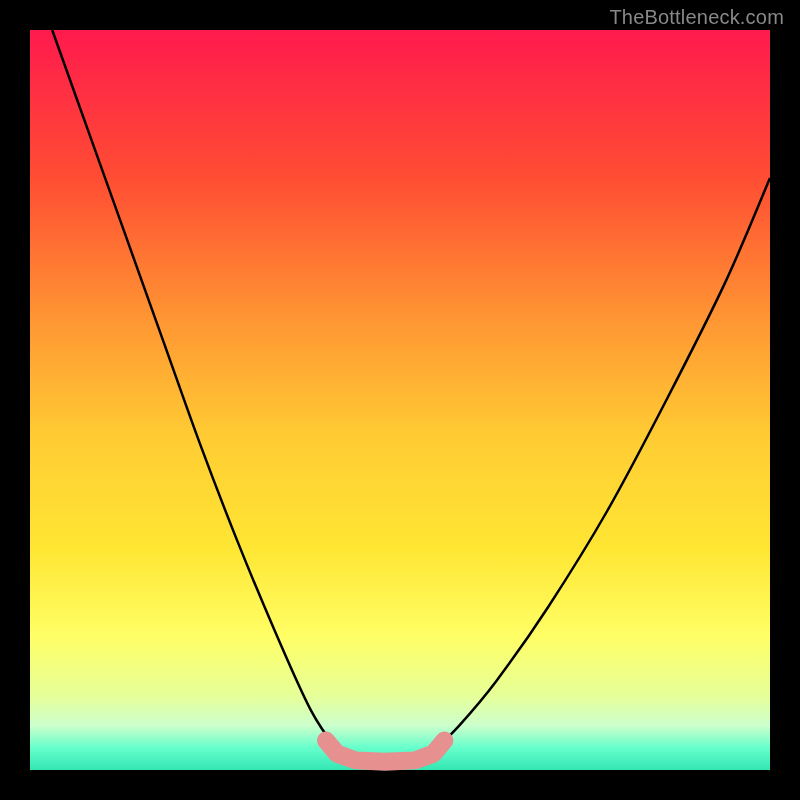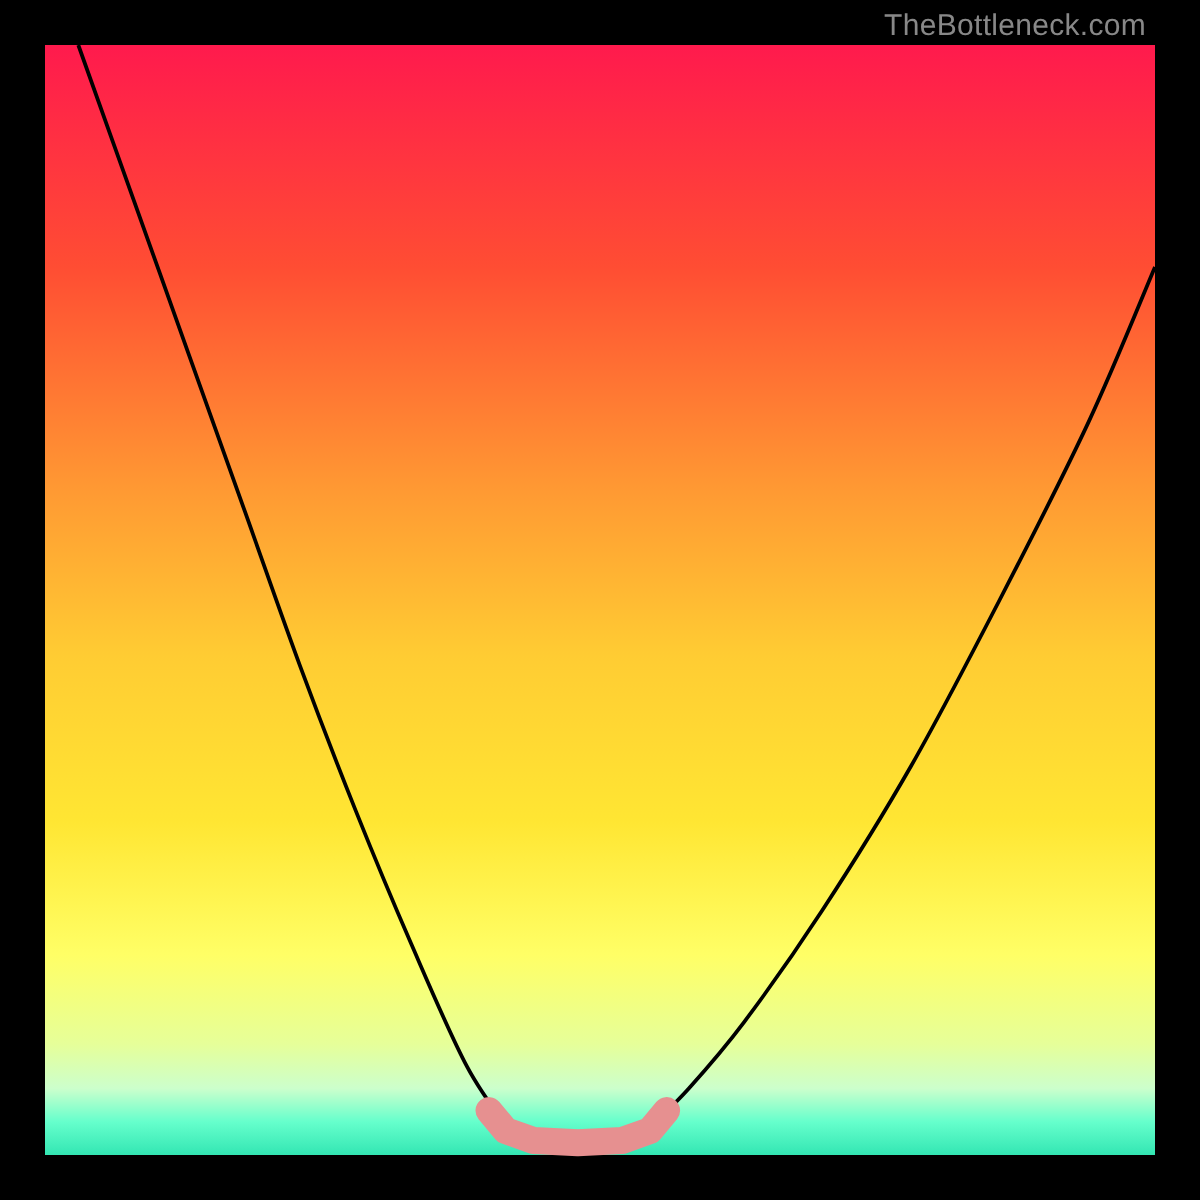"TheBottleneck.com" .watermark { right: 36px -> 16px }
